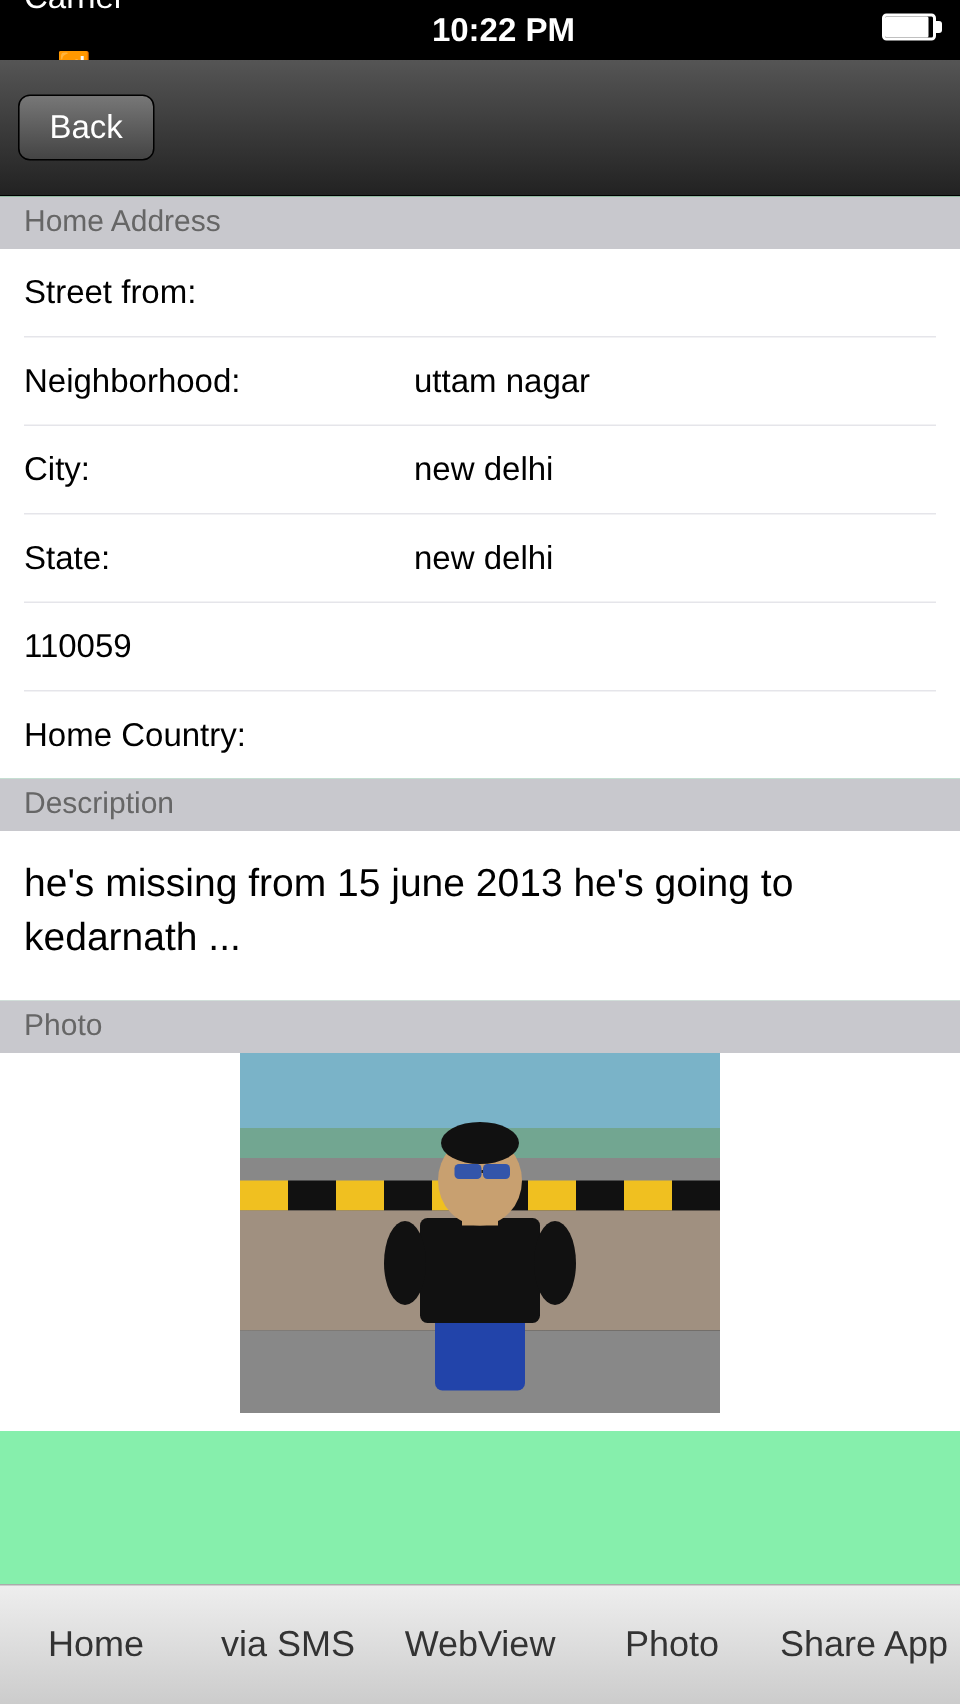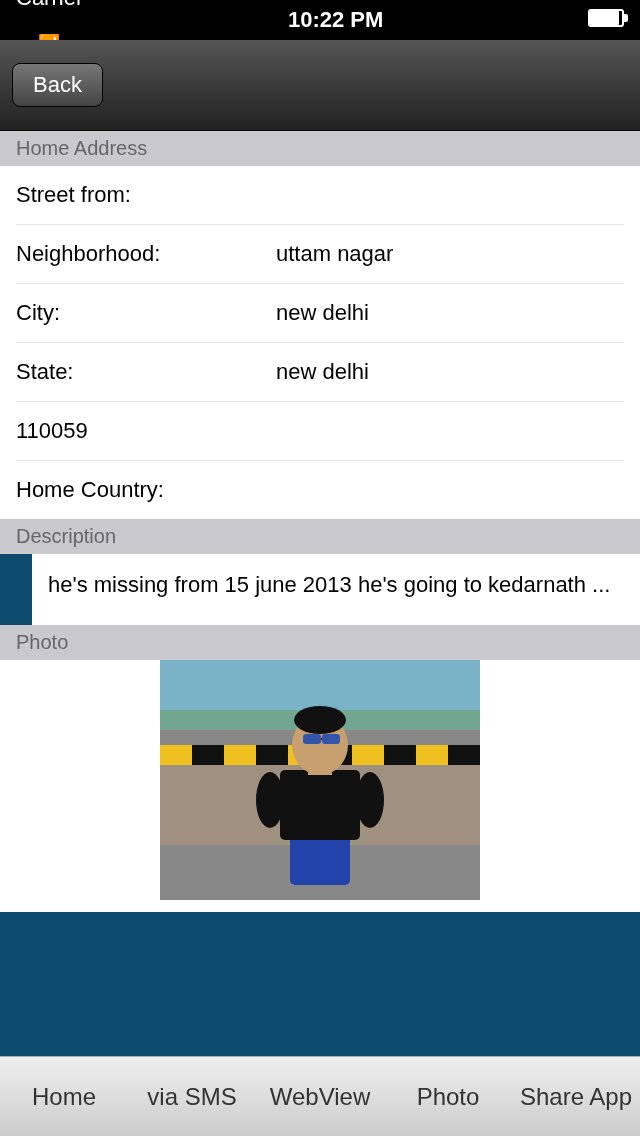"Home Address" .content { background: #0c4a6e -> #86efac }
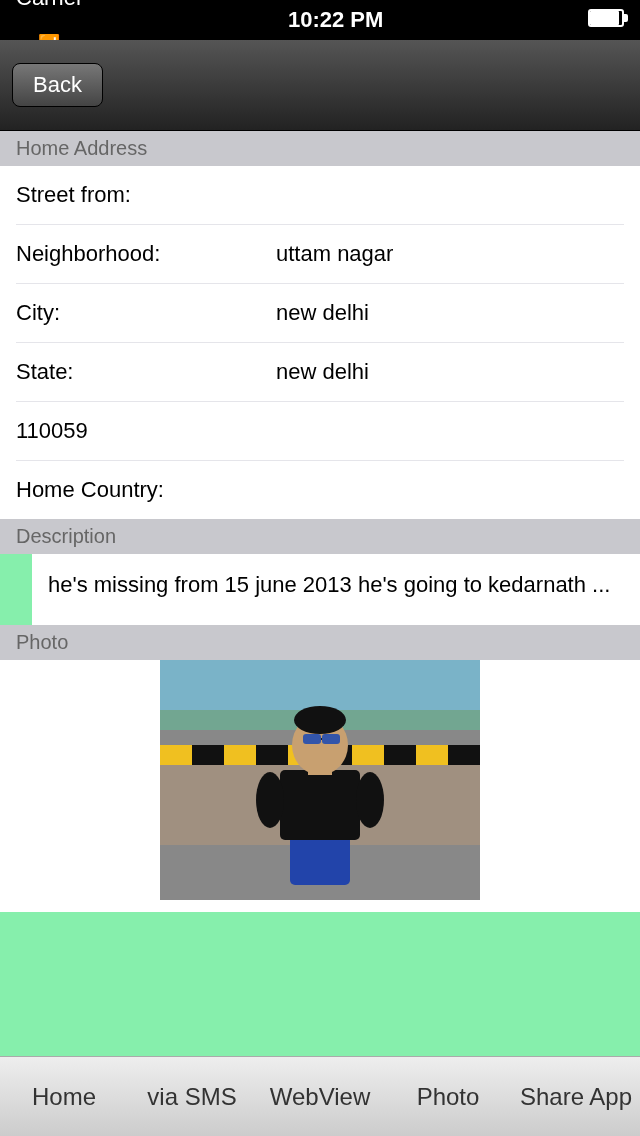"he's missing from 15 june" .description-section { font-size: 22px -> 26px; margin-left: 32px -> none }
